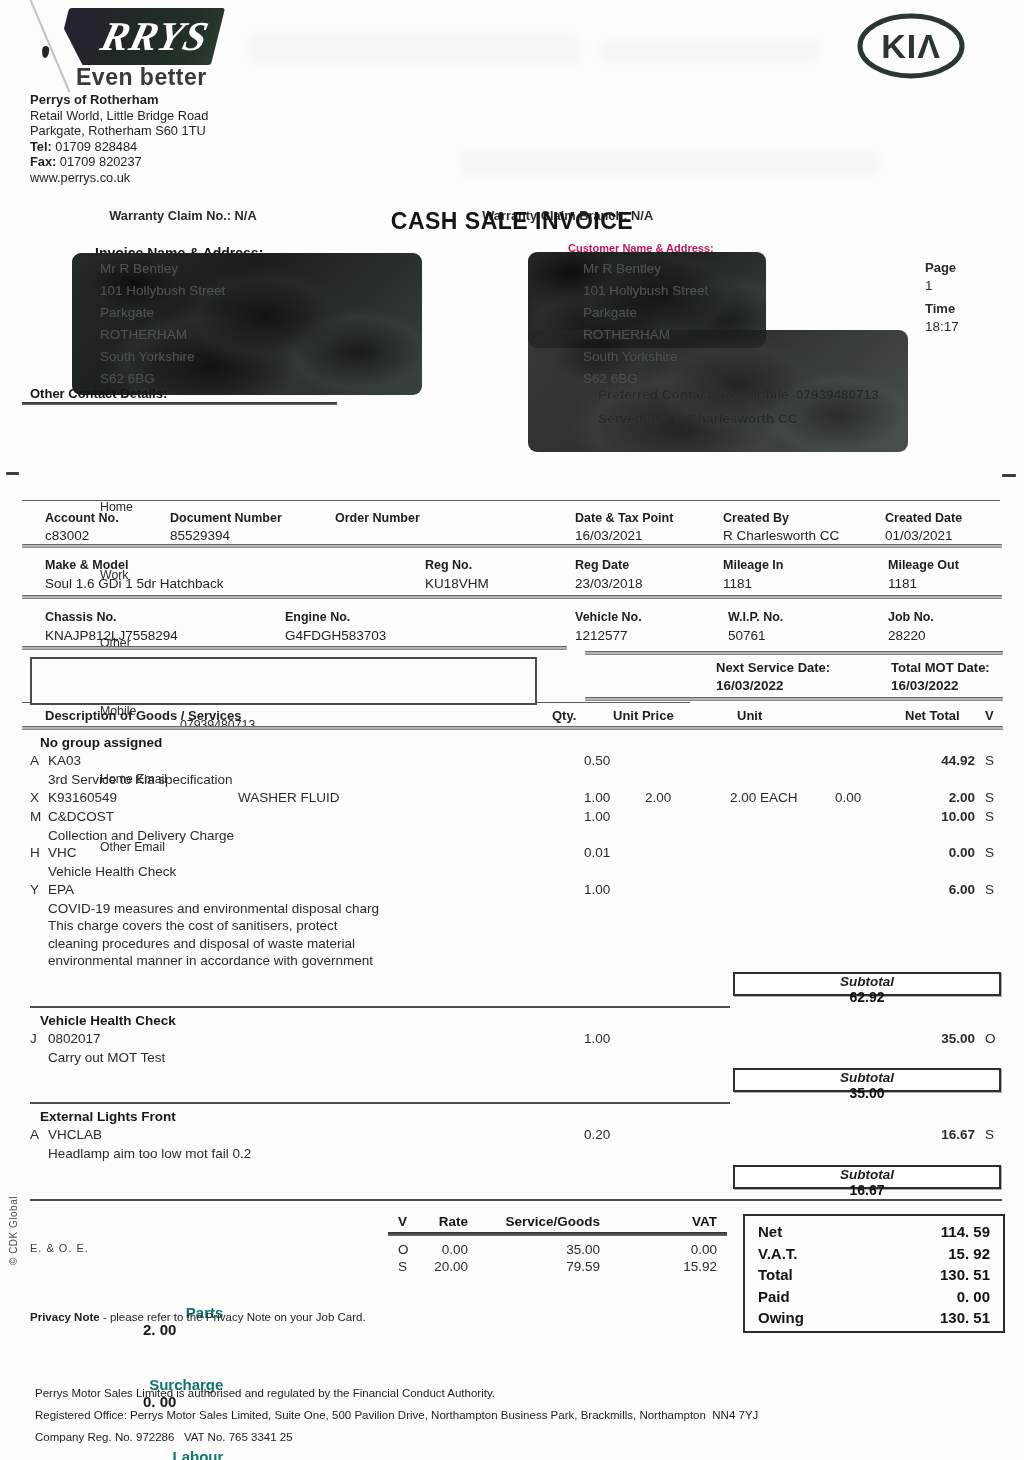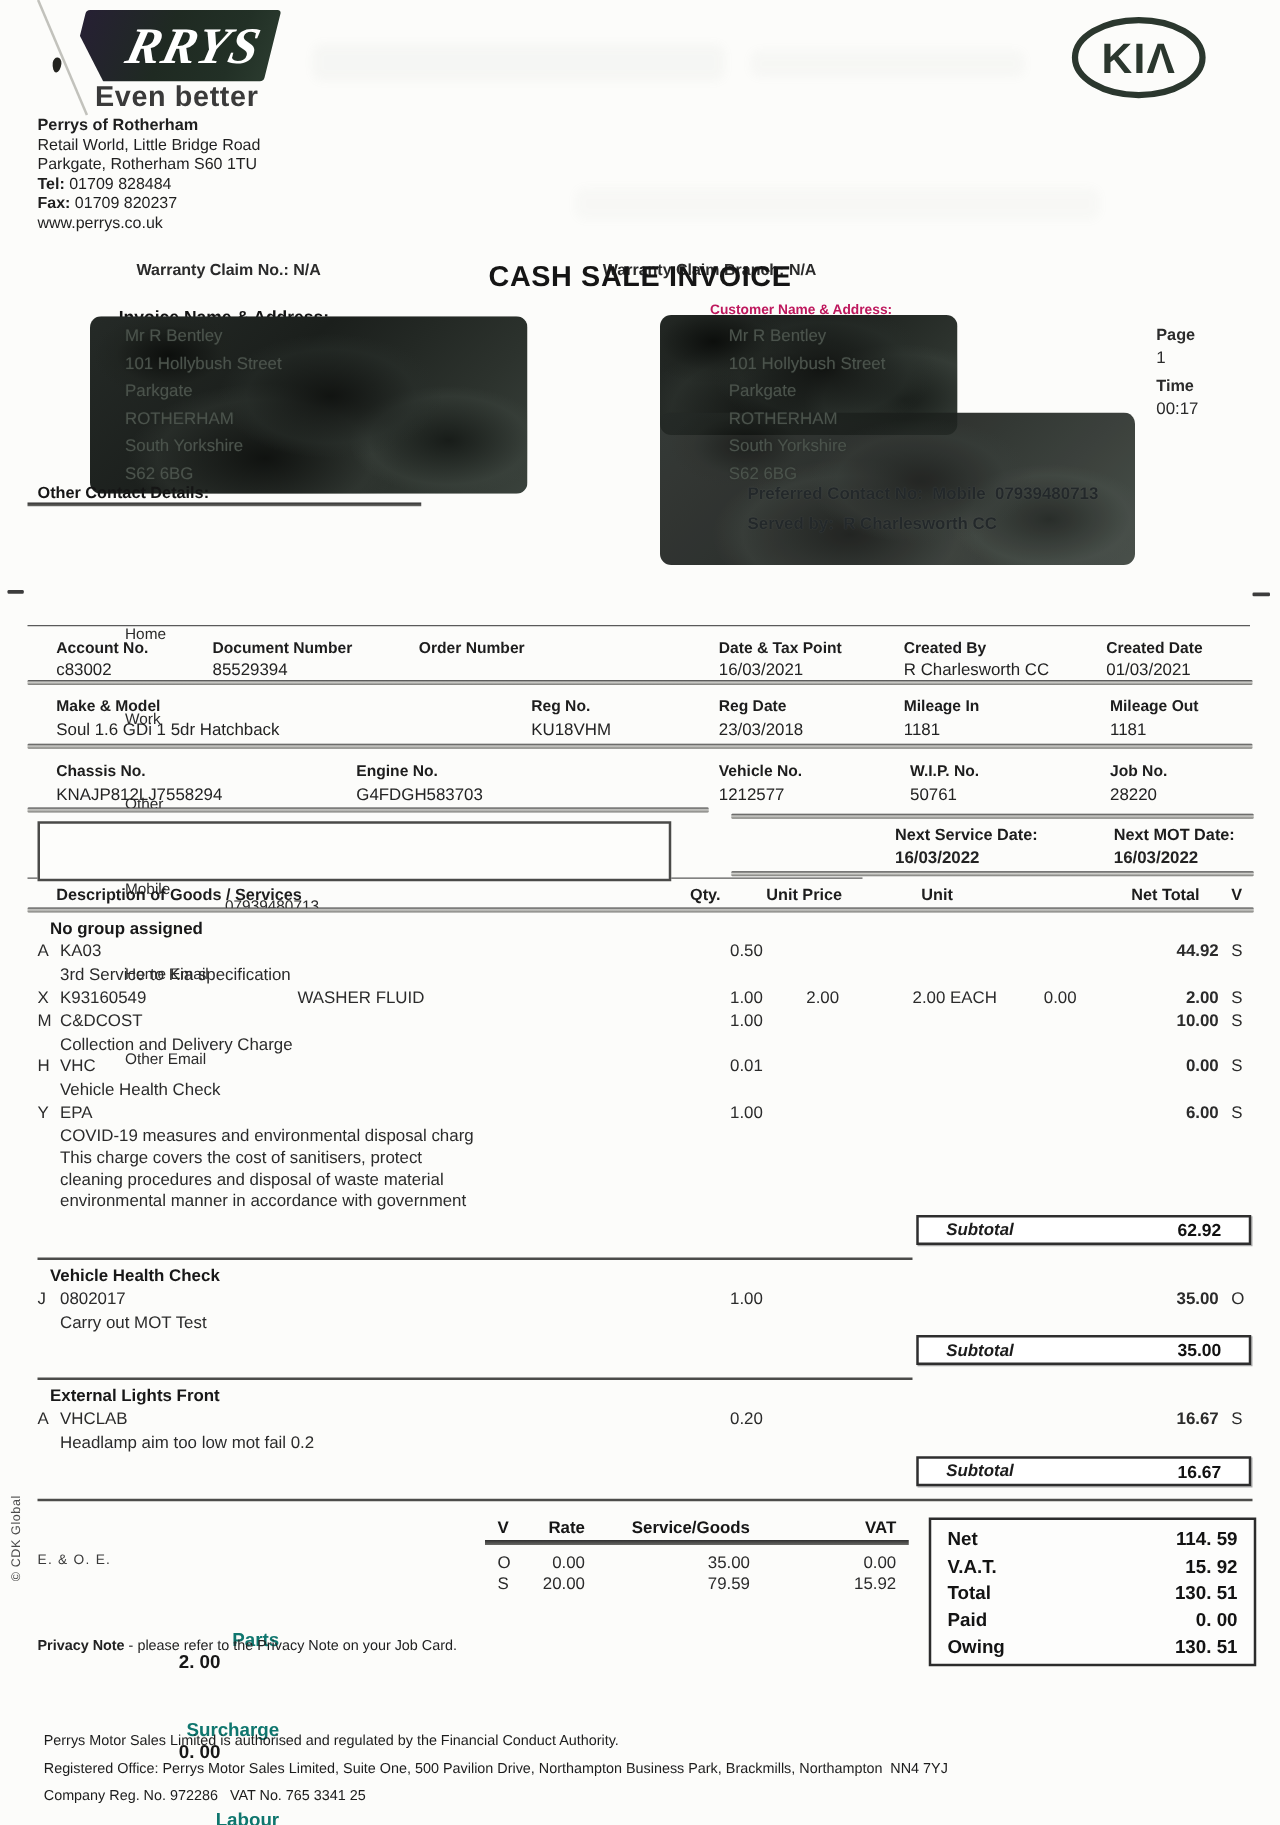"00:17" div.abs { text: 00:17 -> 18:17 }
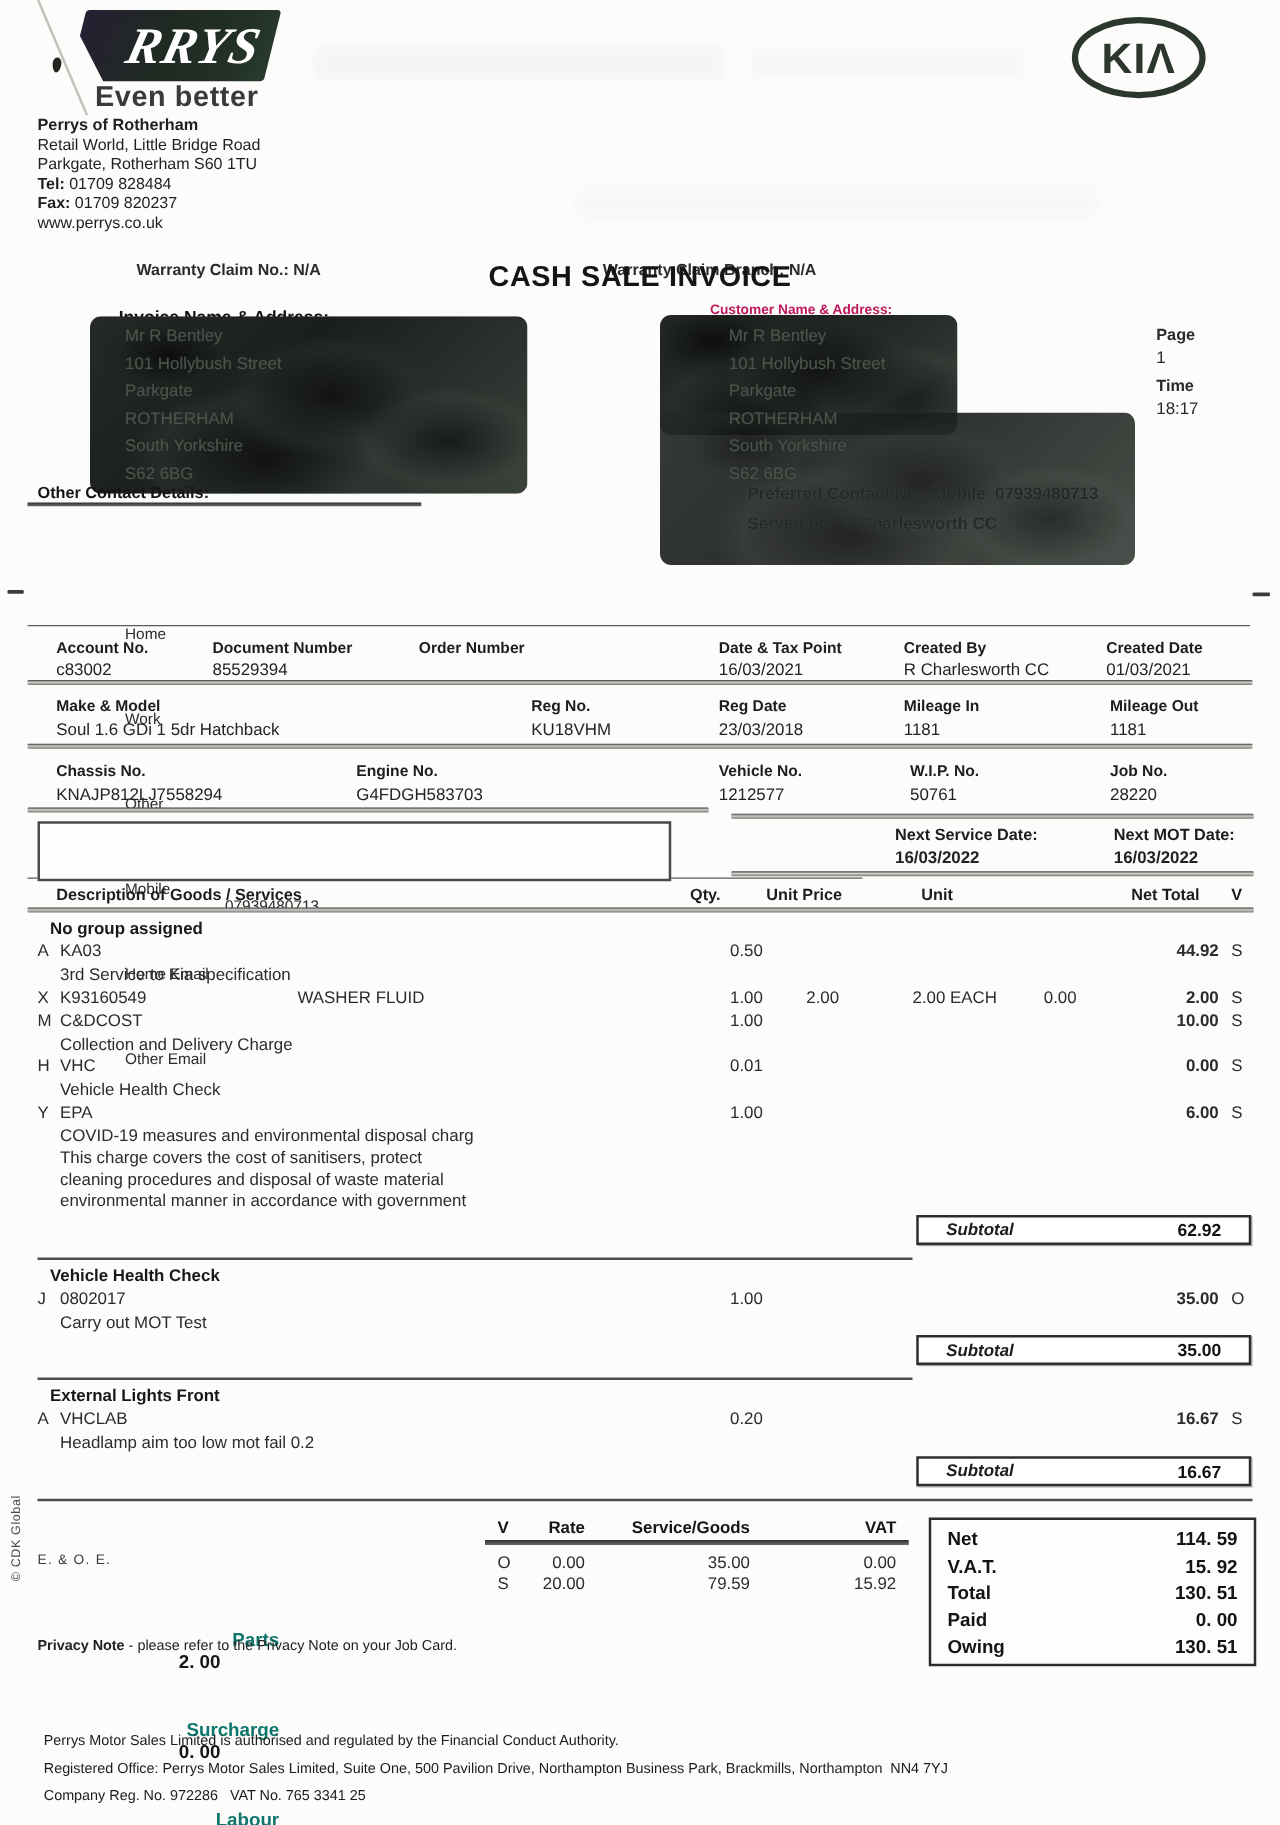"Next MOT Date:" div.lbl { text: Next -> Total }
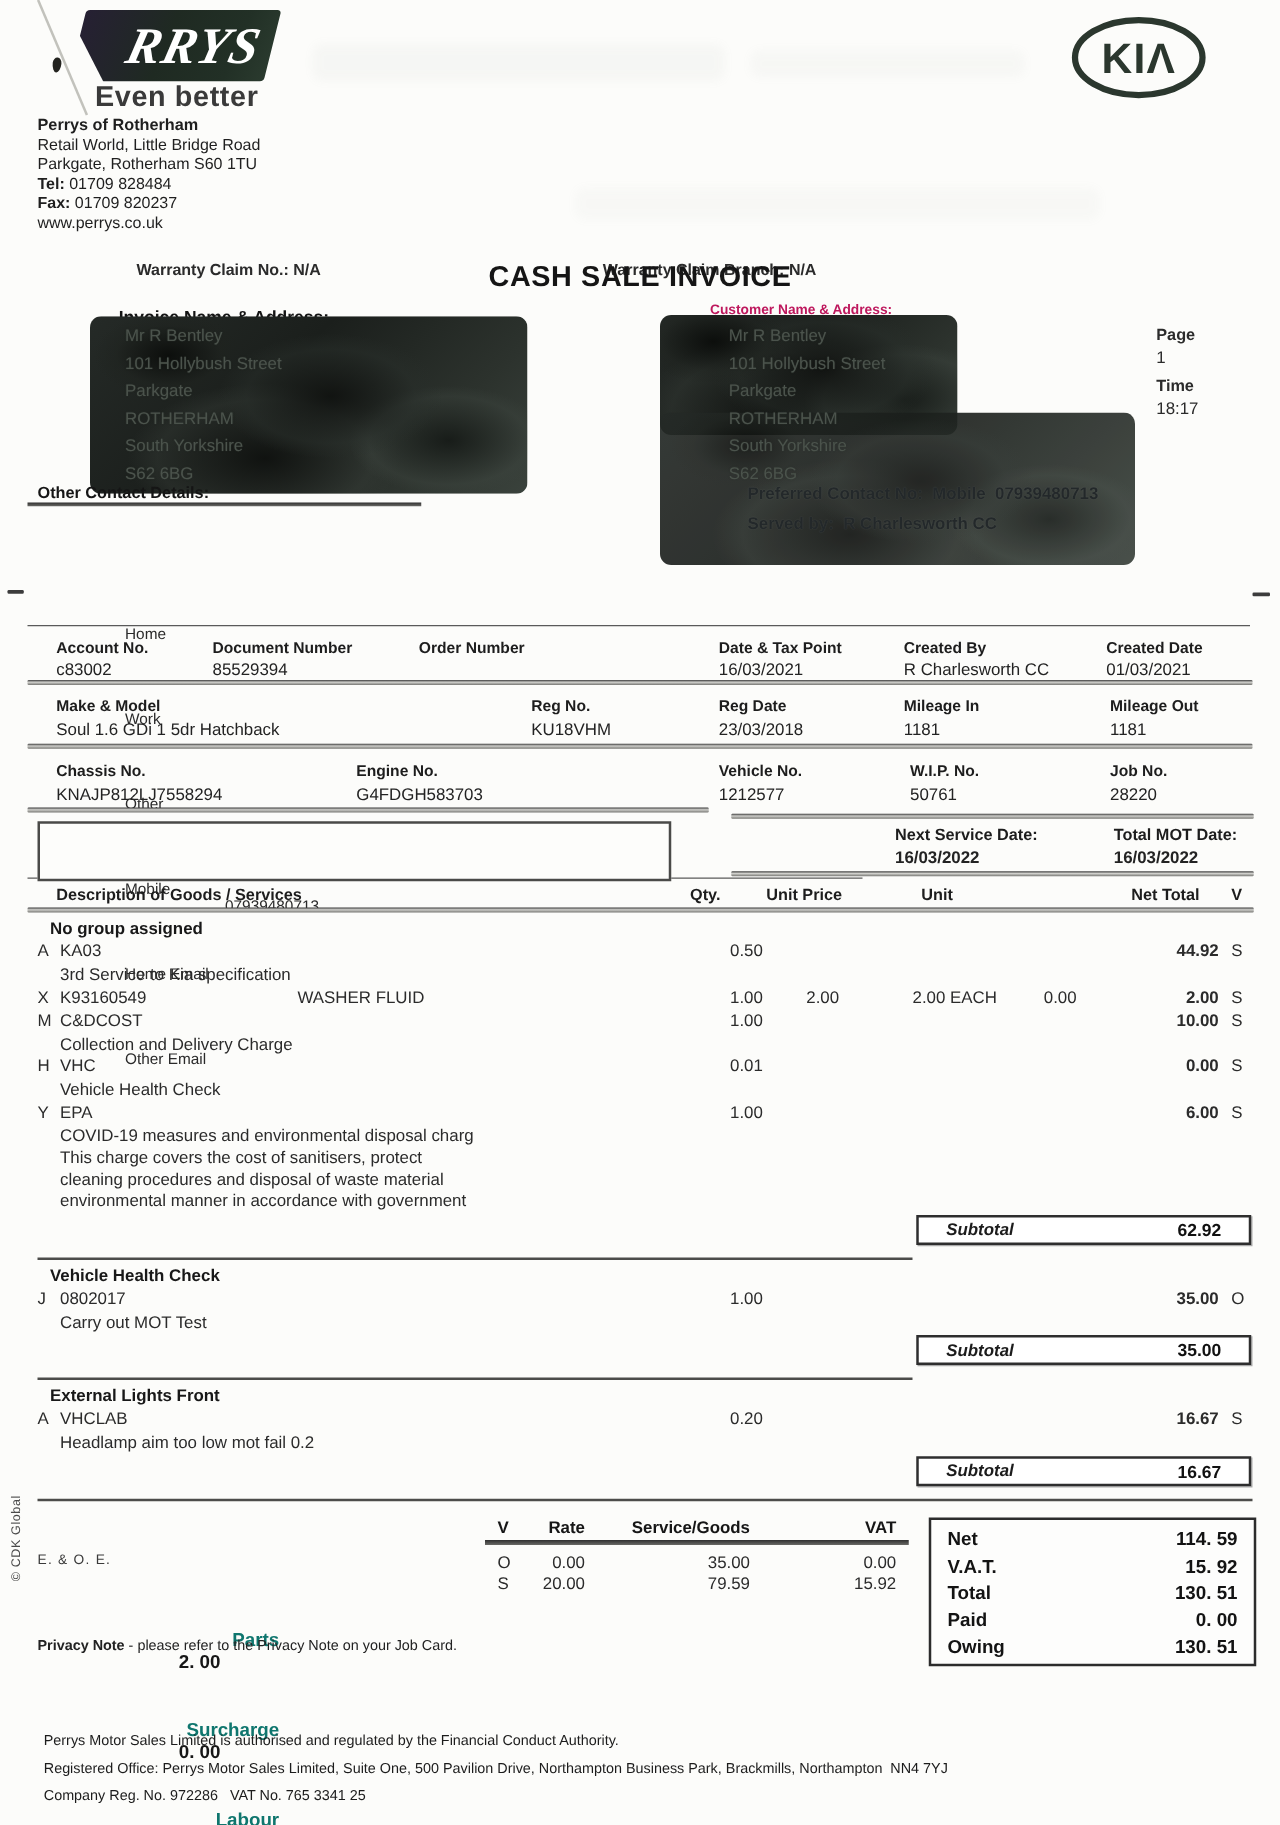"Subtotal" .t-subtotal .subbox { flex-direction: none -> column }
